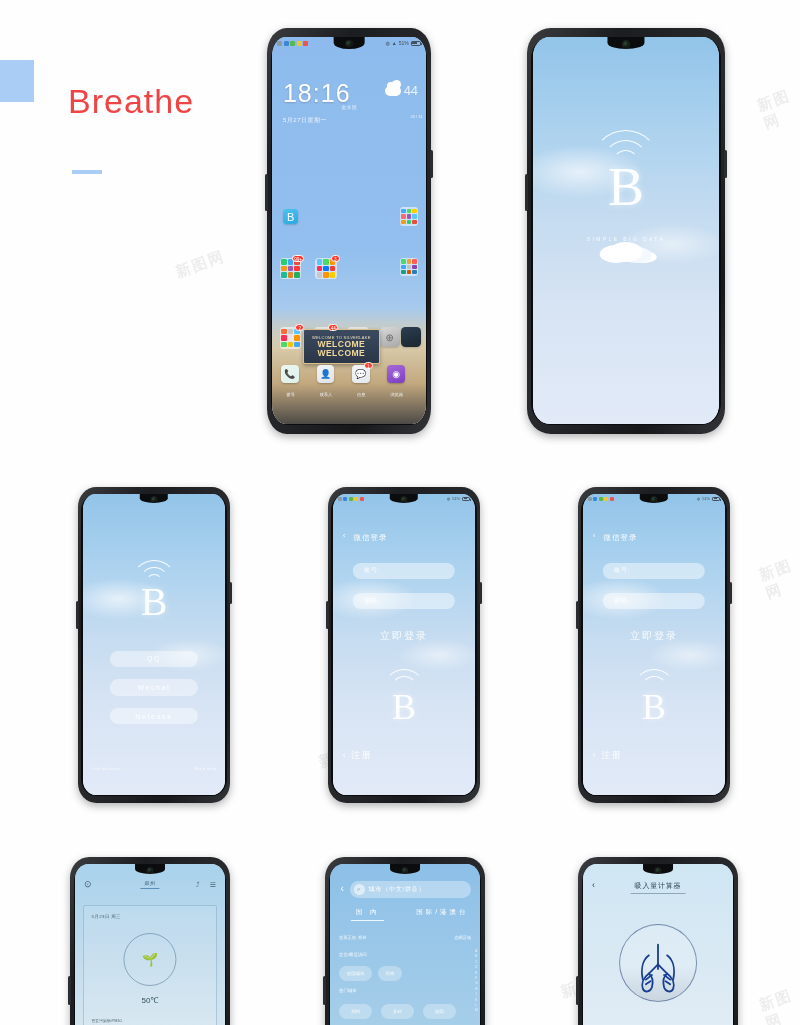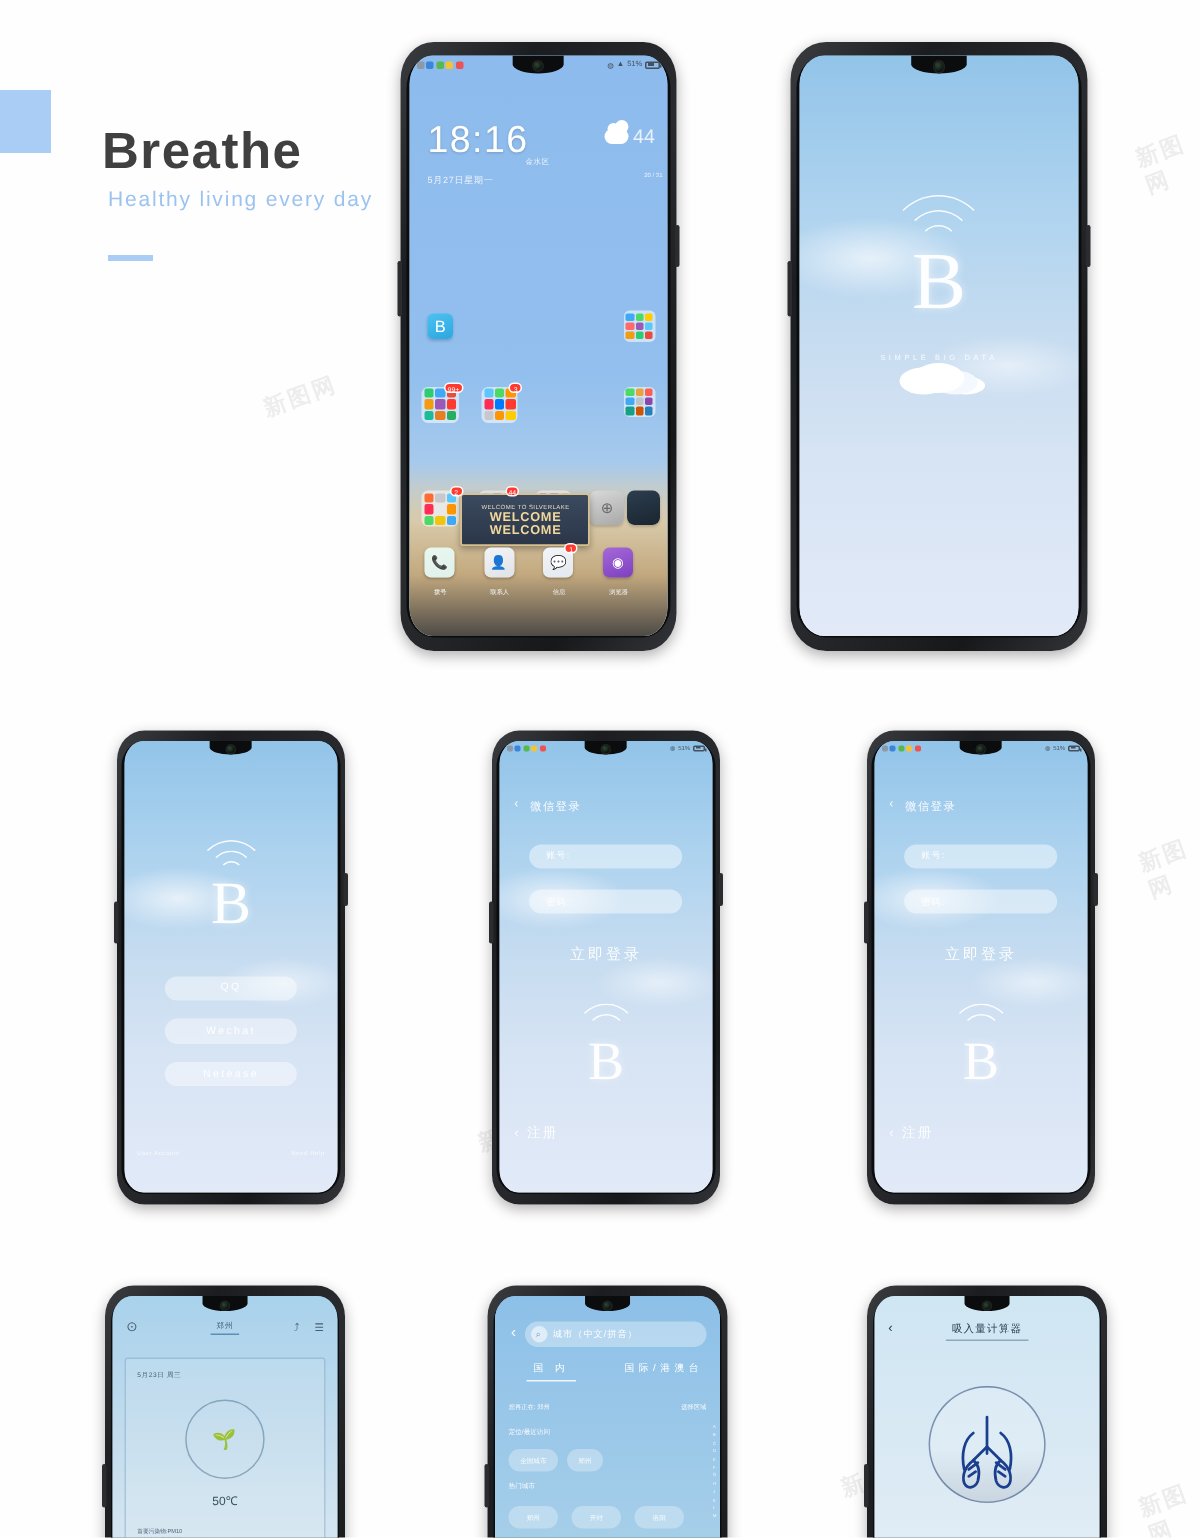"Breathe" .hdr-title { color: #404040 -> #ef4444; font-weight: 700 -> 400 }
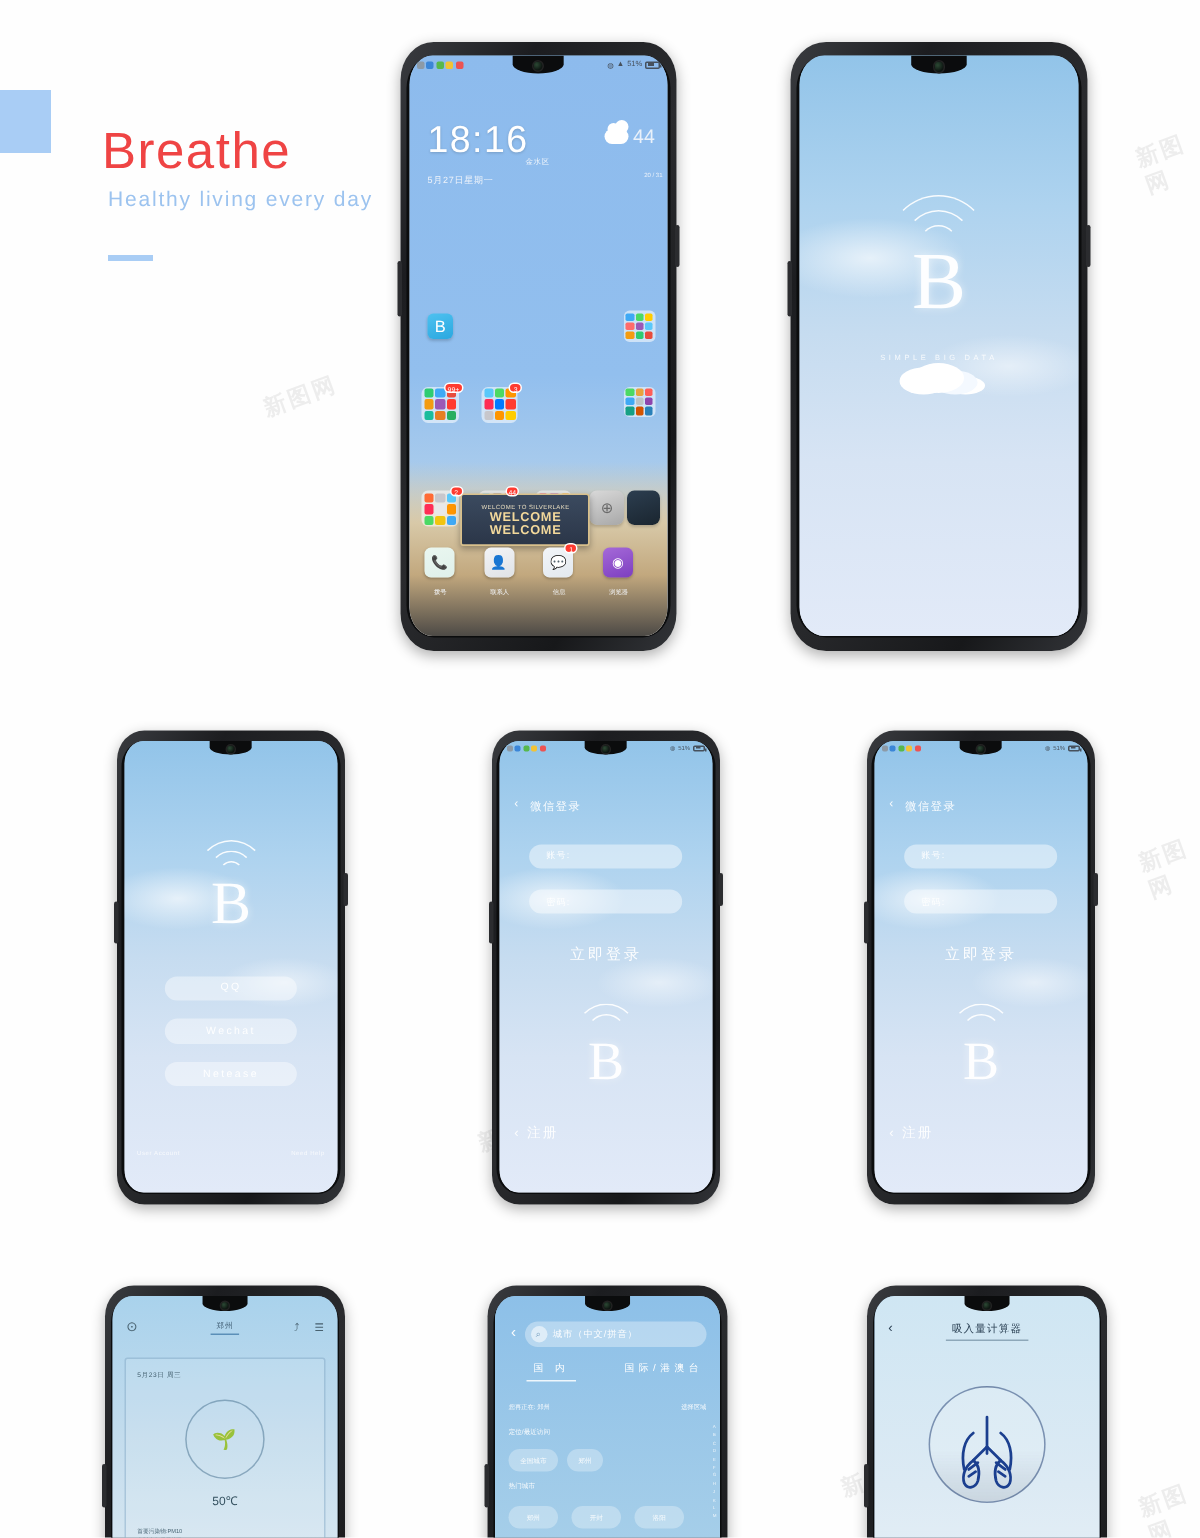"18:16" div.phone { width: 184px -> 164px }
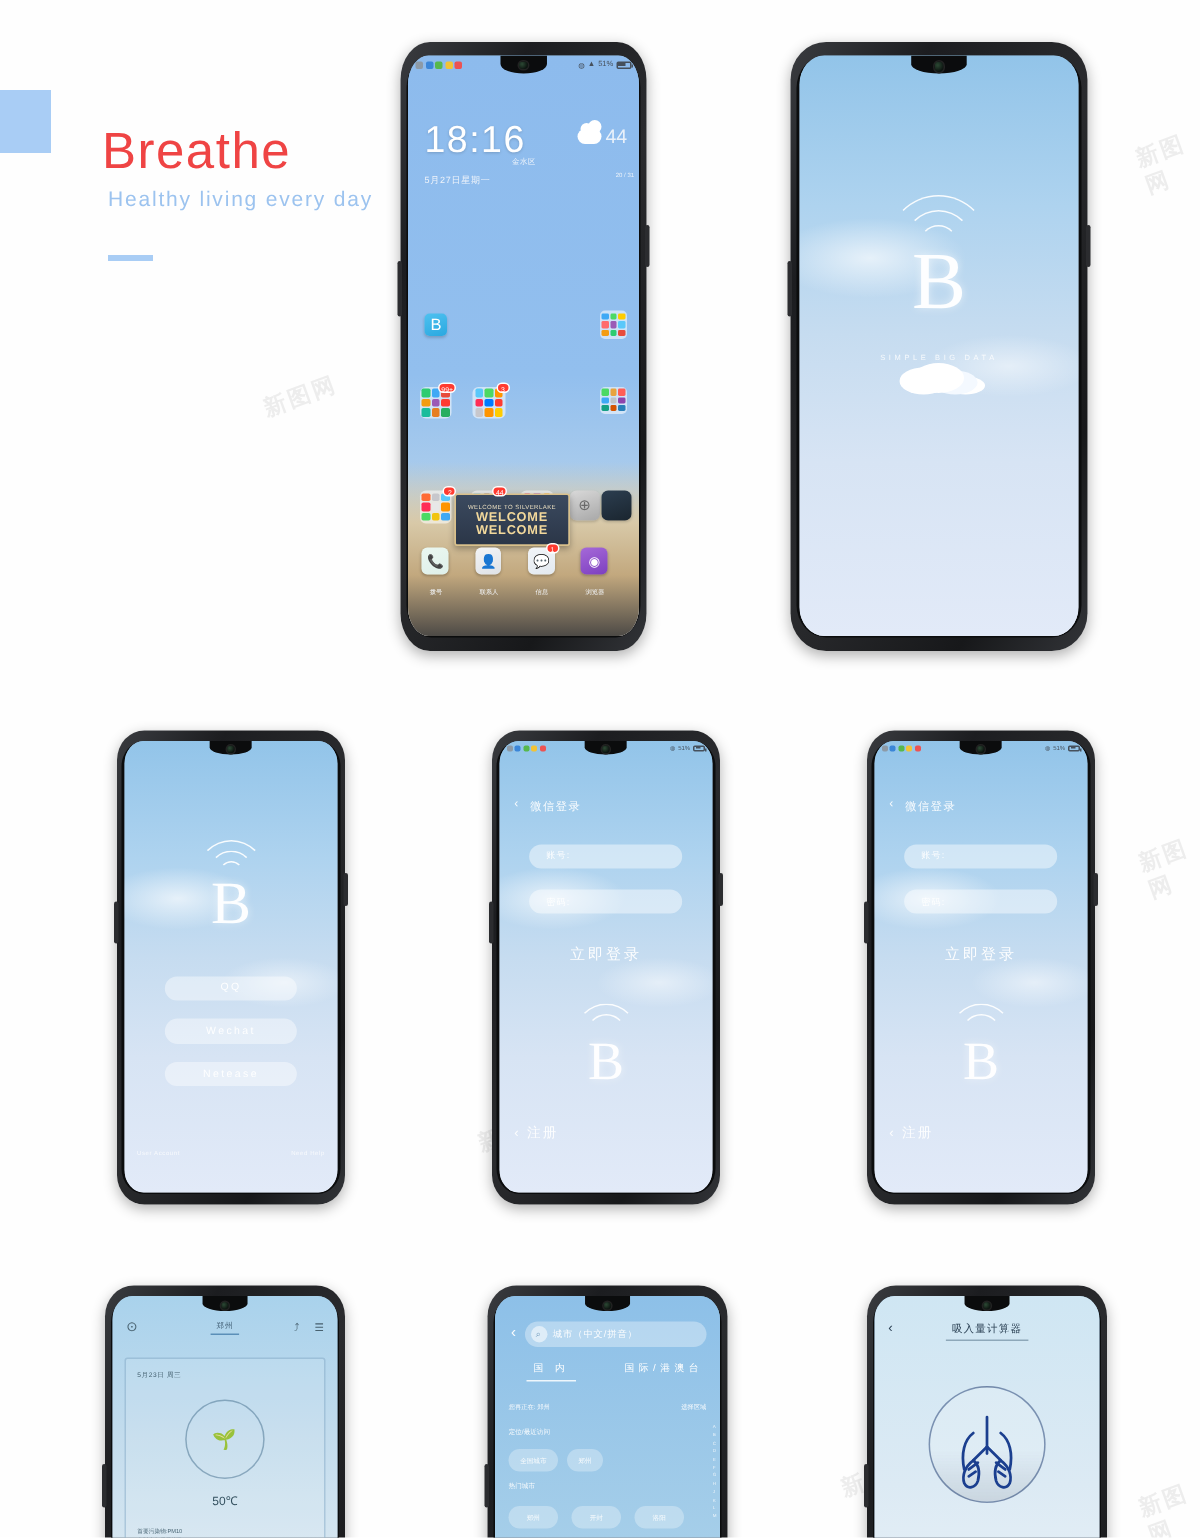"Healthy living every day" div.hdr-sub { html: <div>Healthy living every day</div> -> none }
